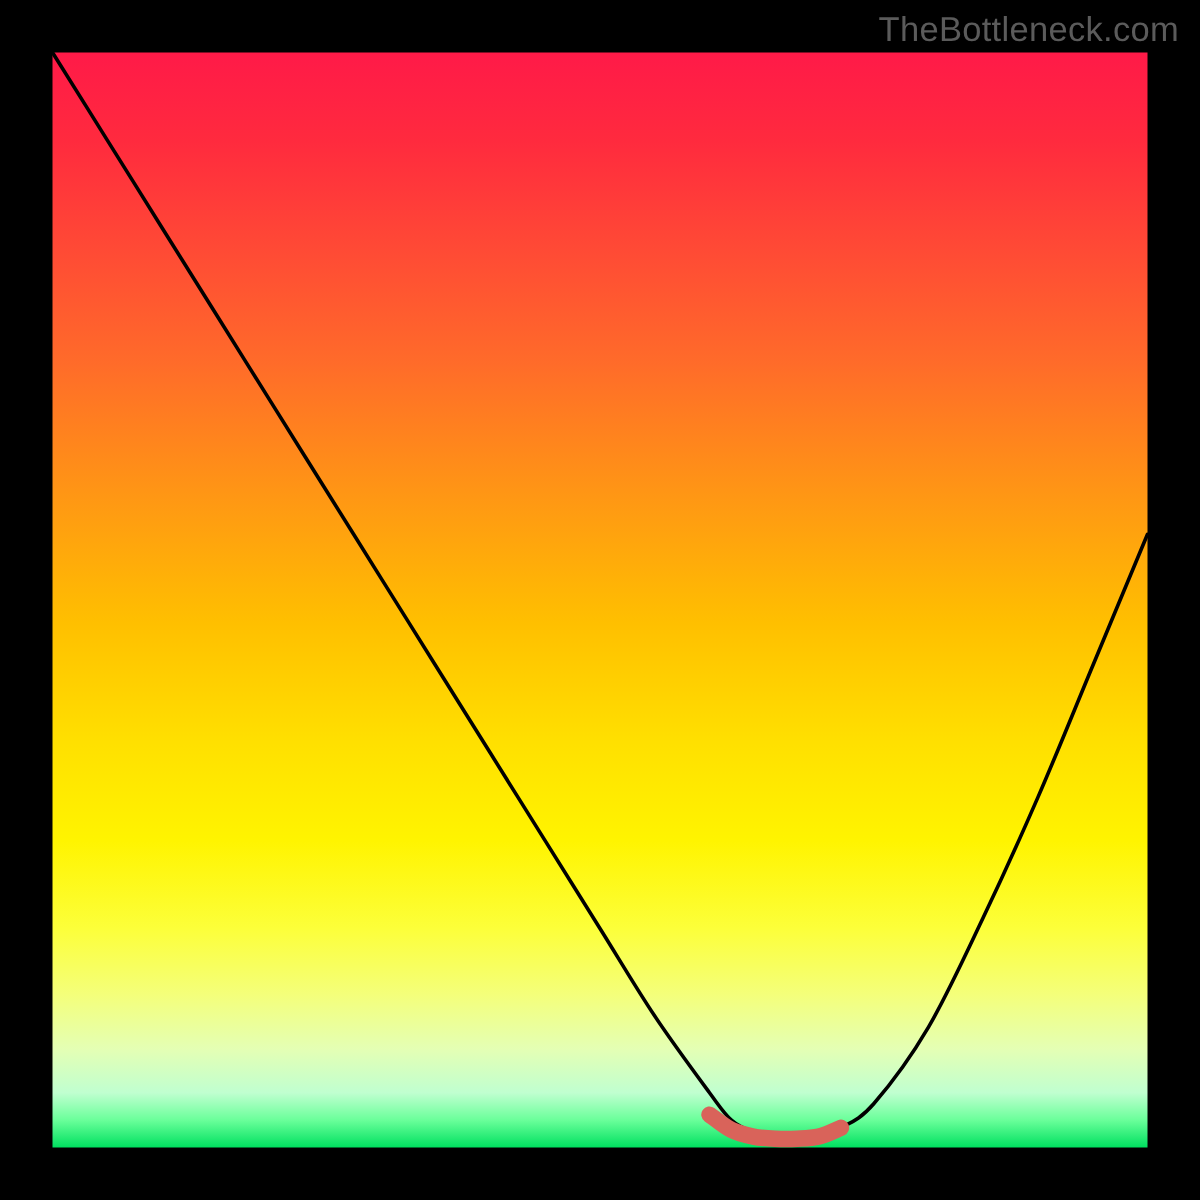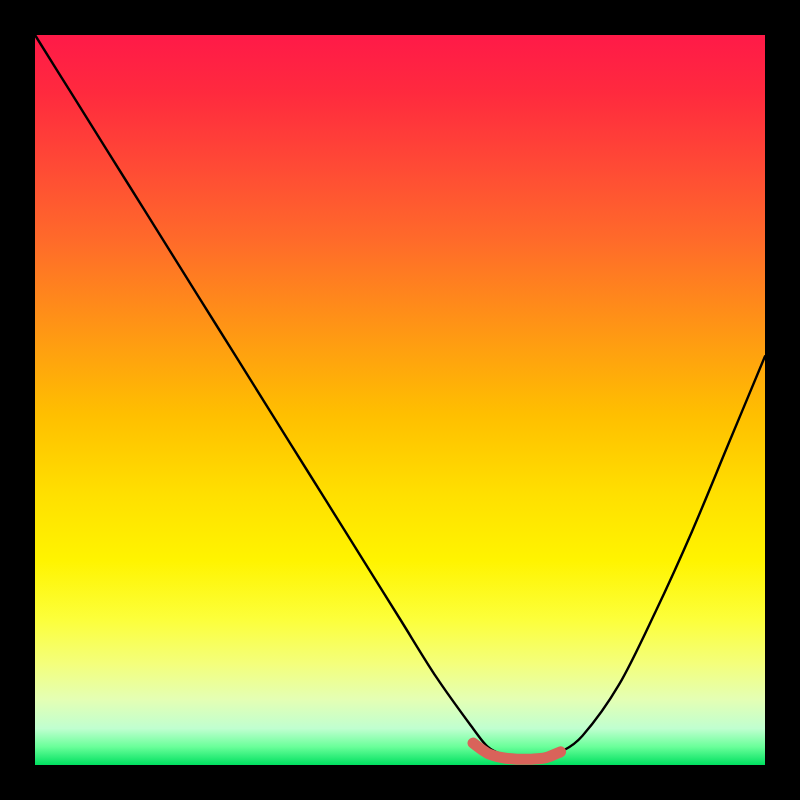"TheBottleneck.com" div.watermark { html: none -> <div>TheBottleneck.com</div> }
